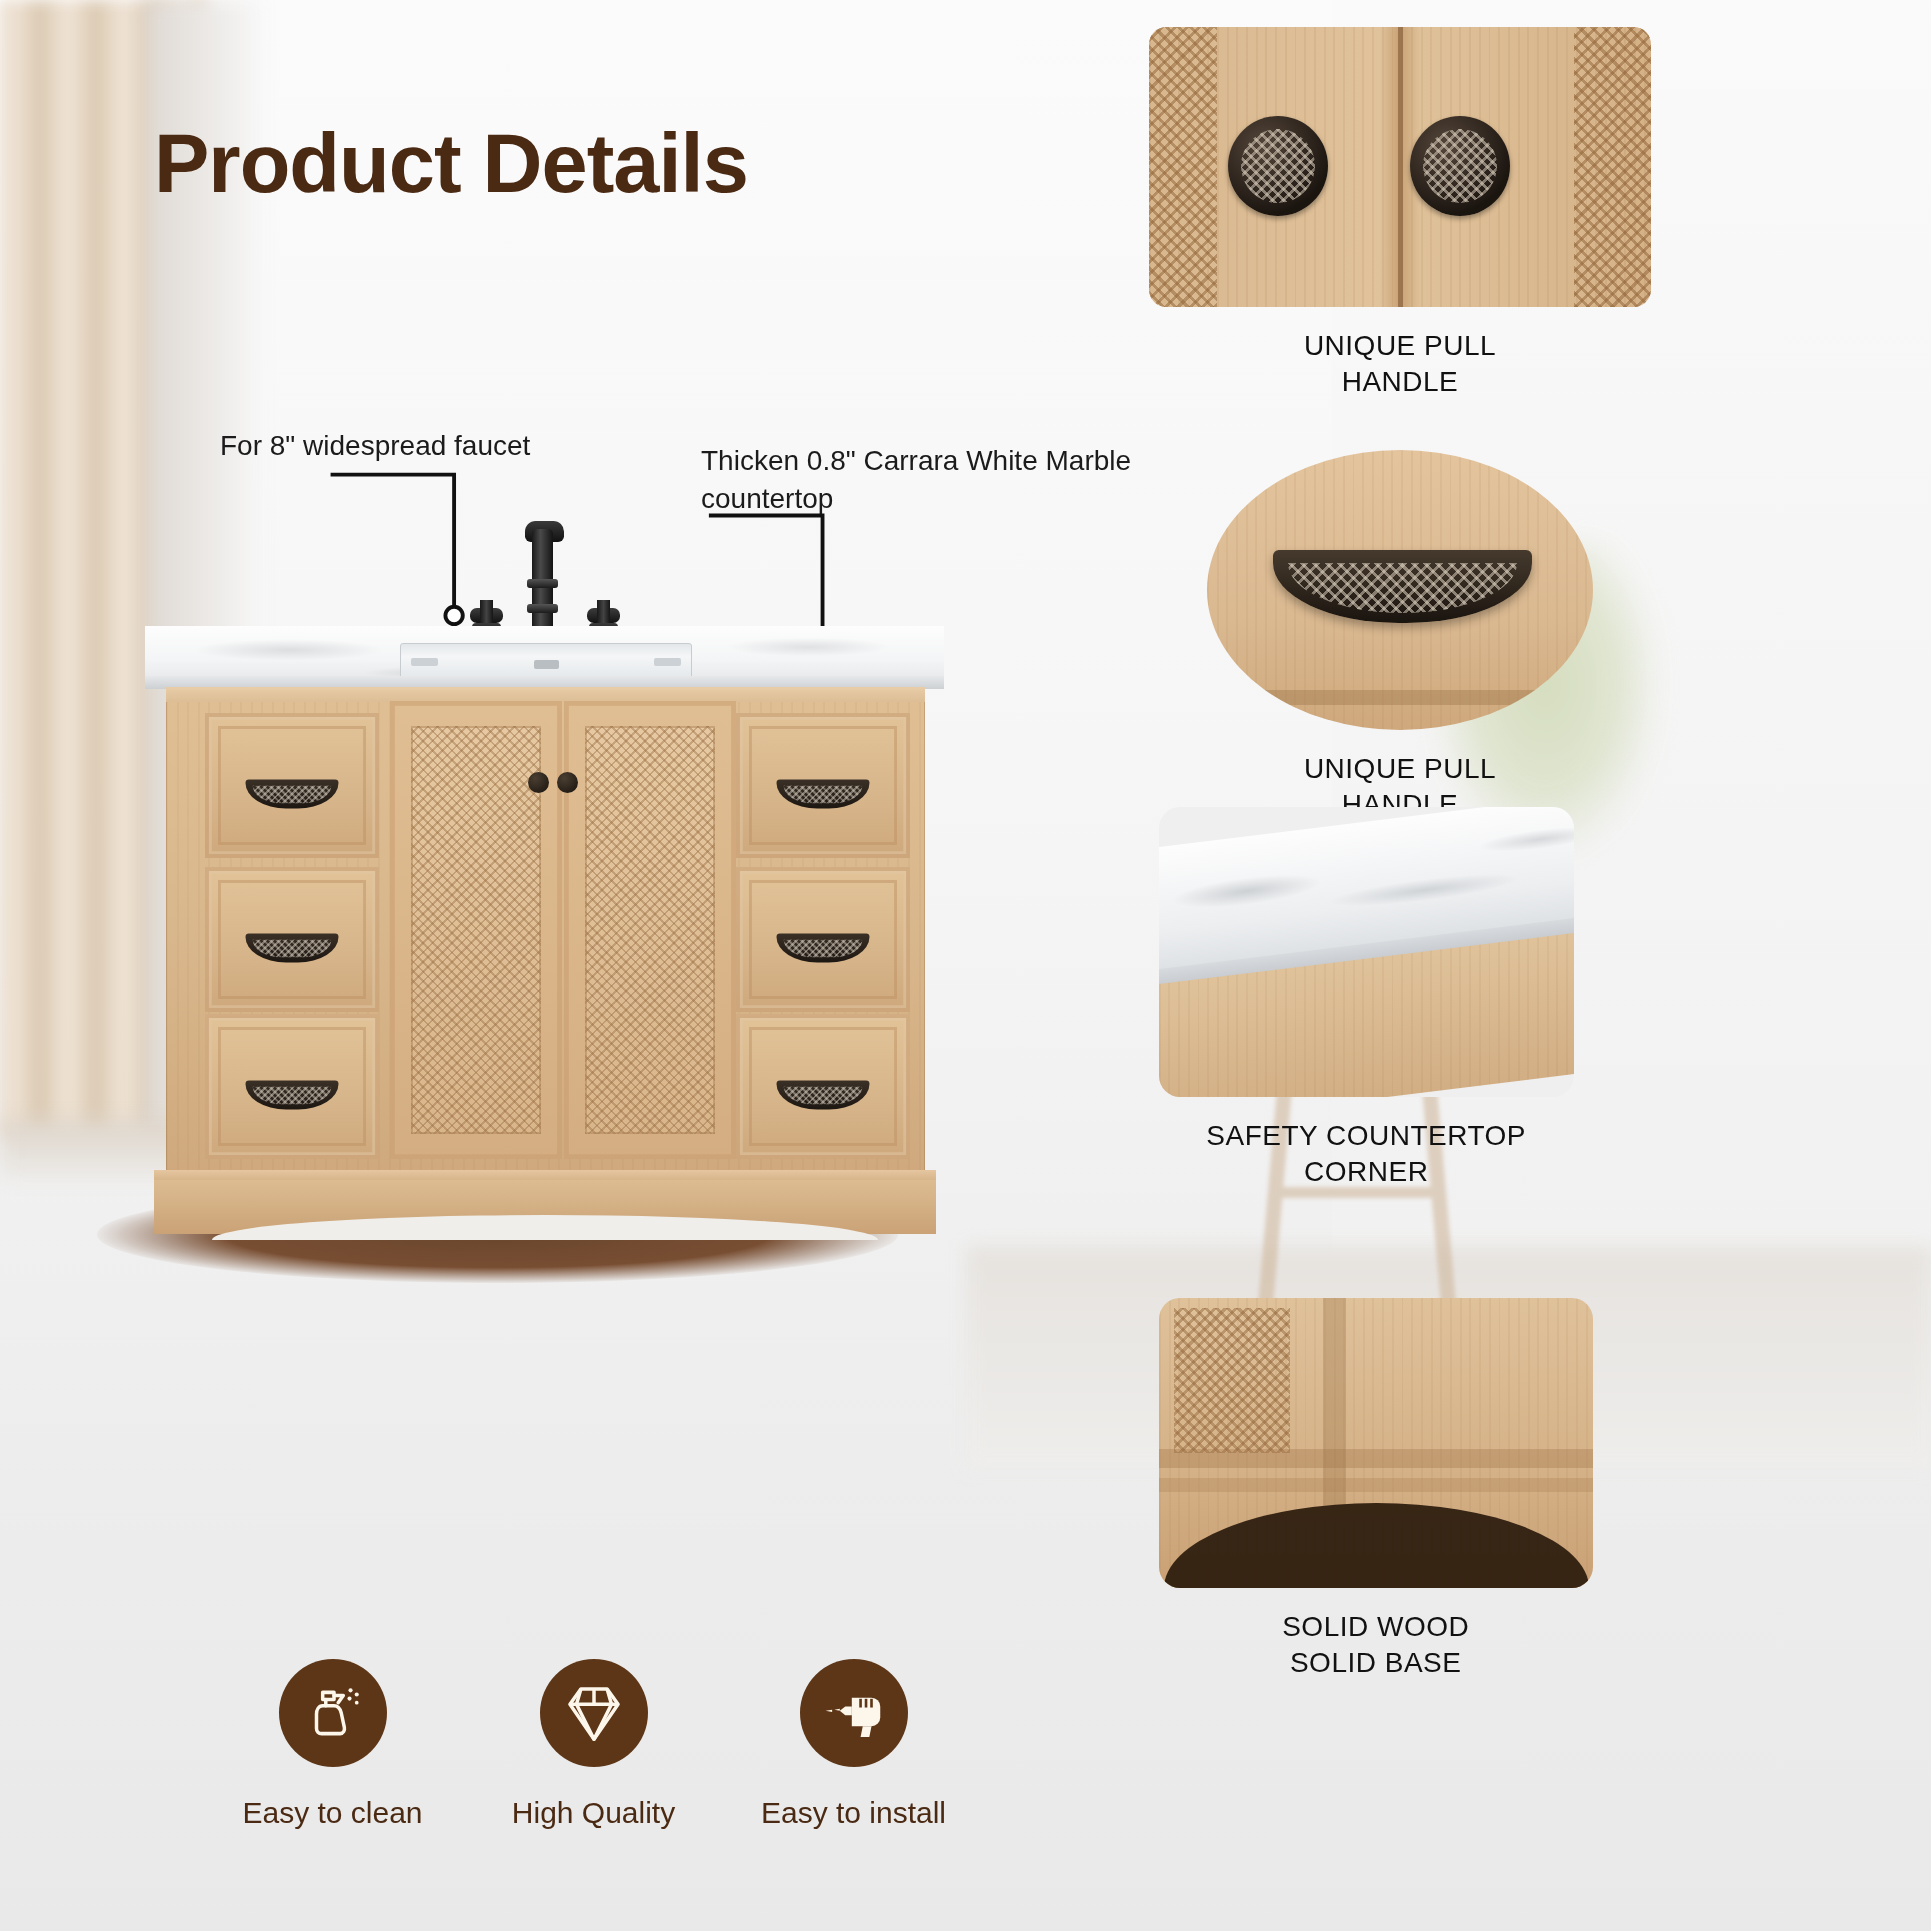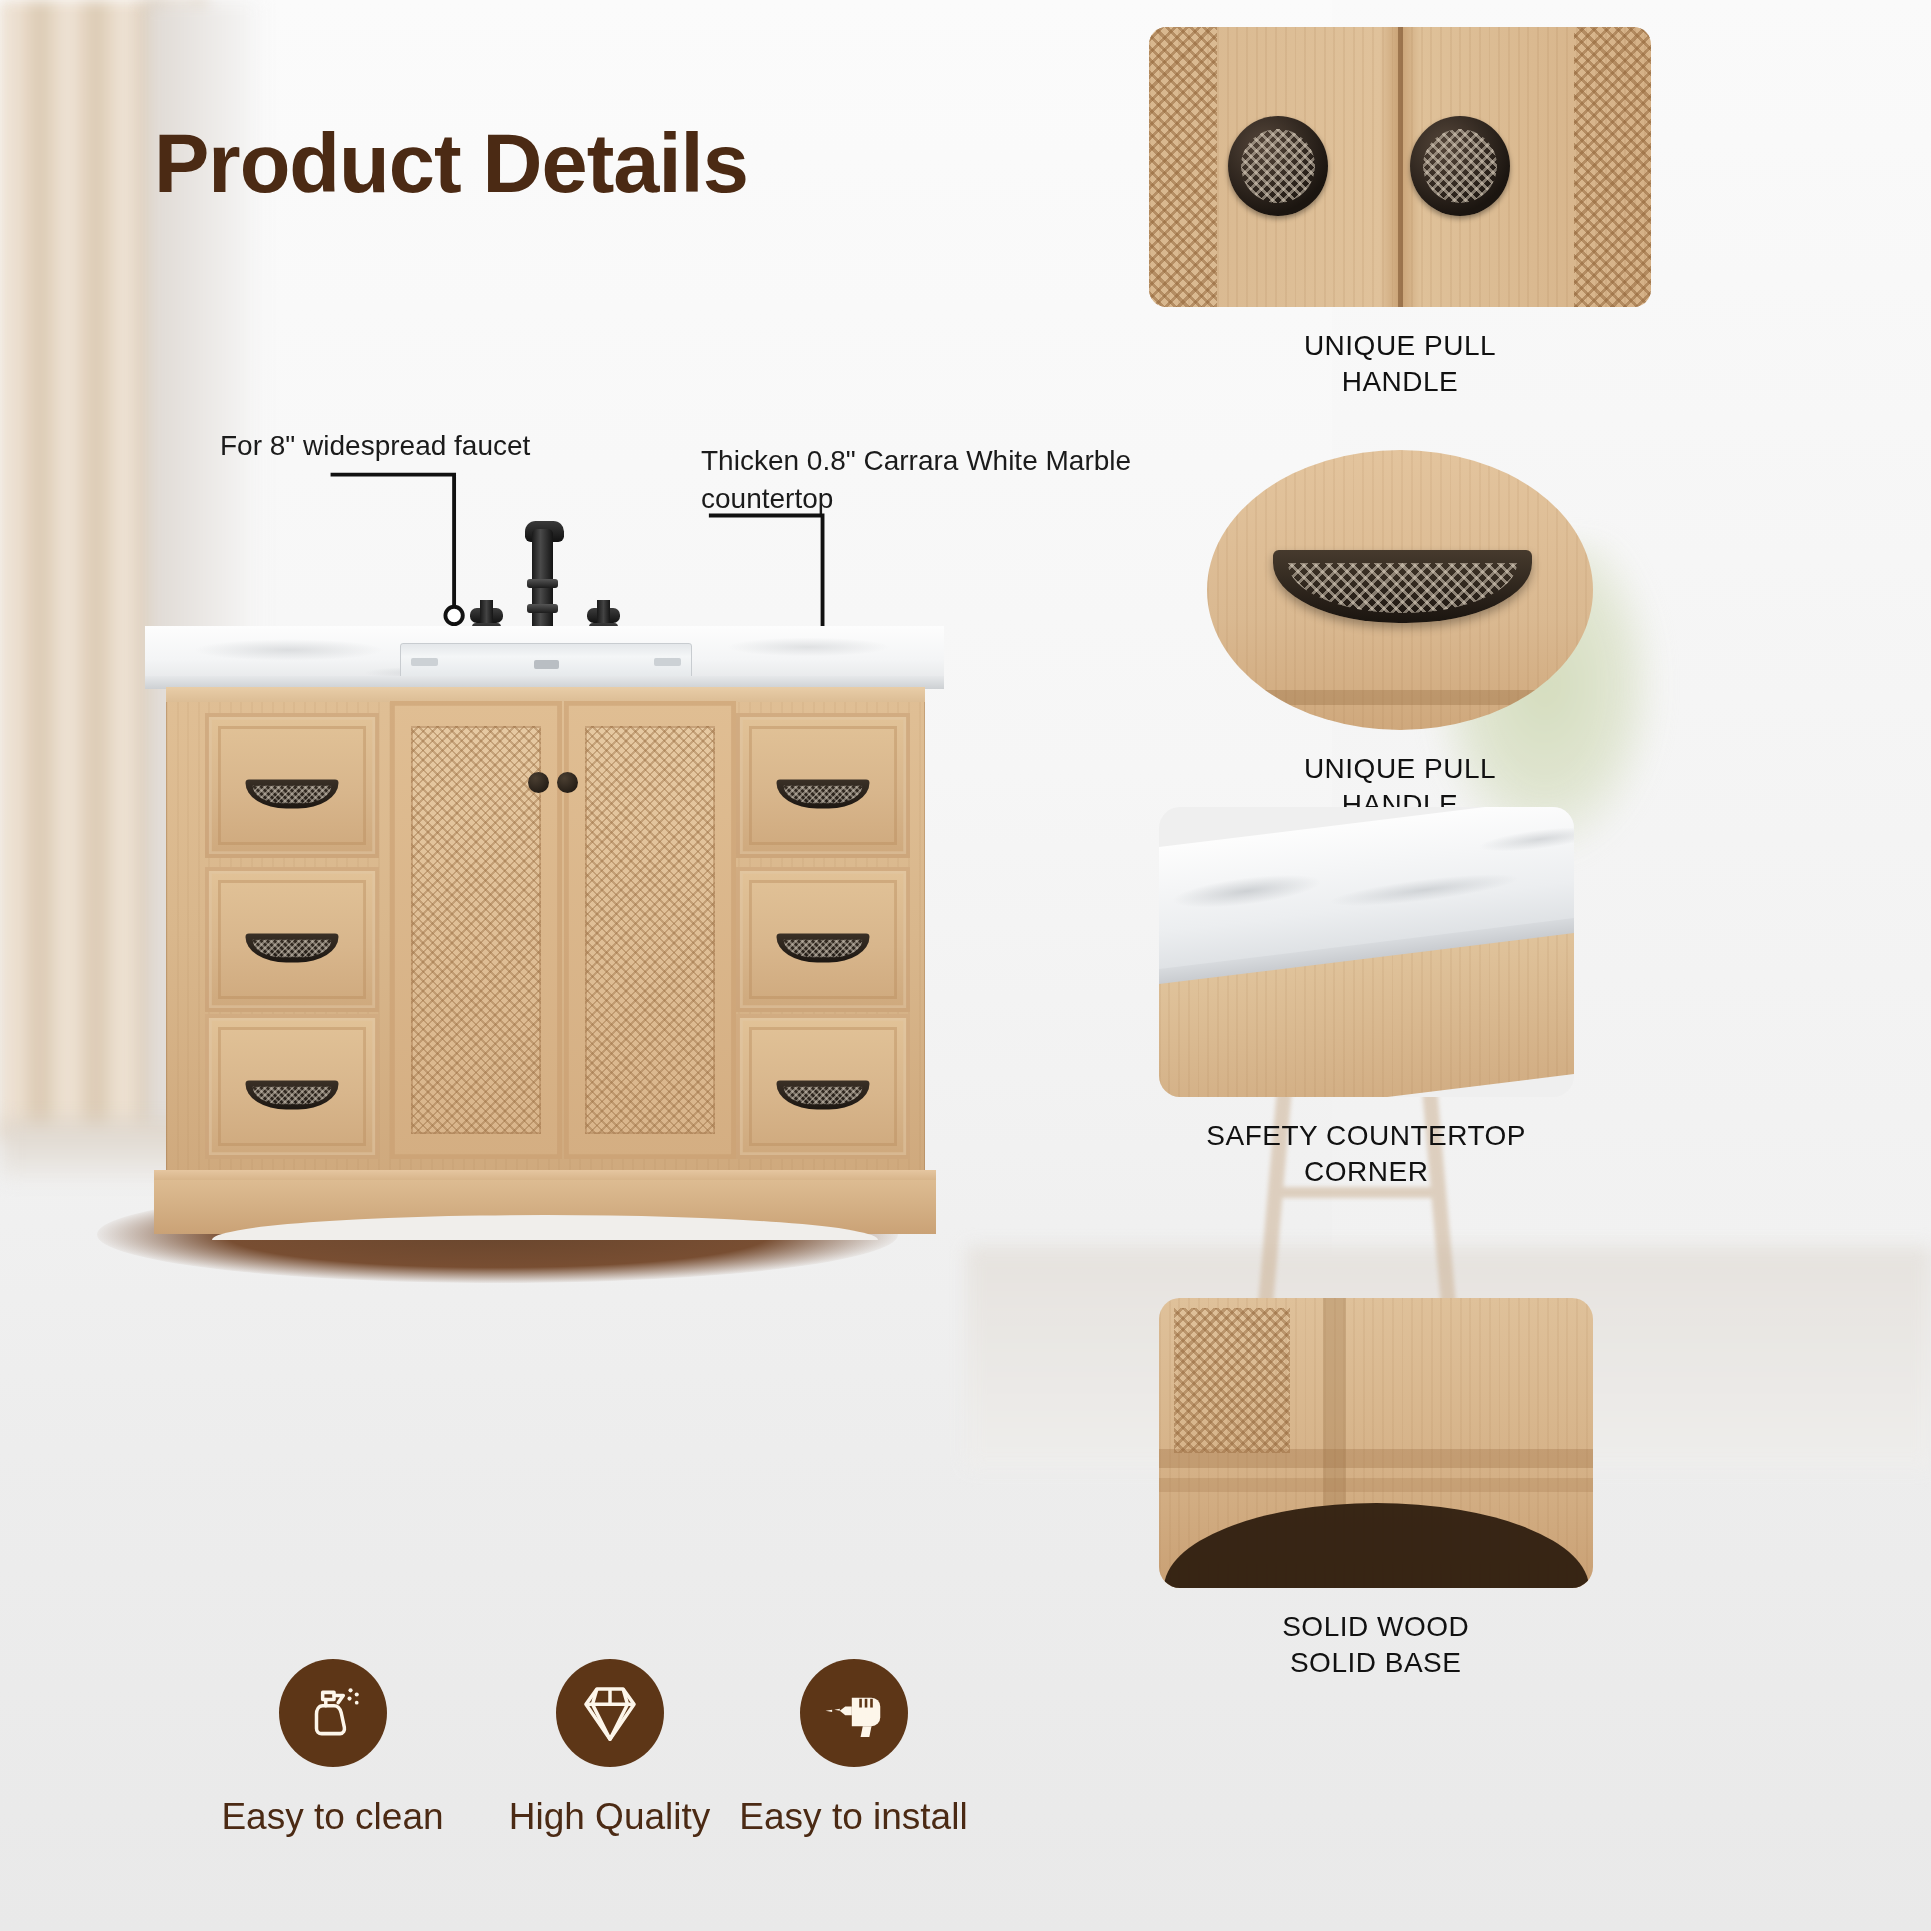"Easy to clean" .blabel { font-size: 37px -> 30px }
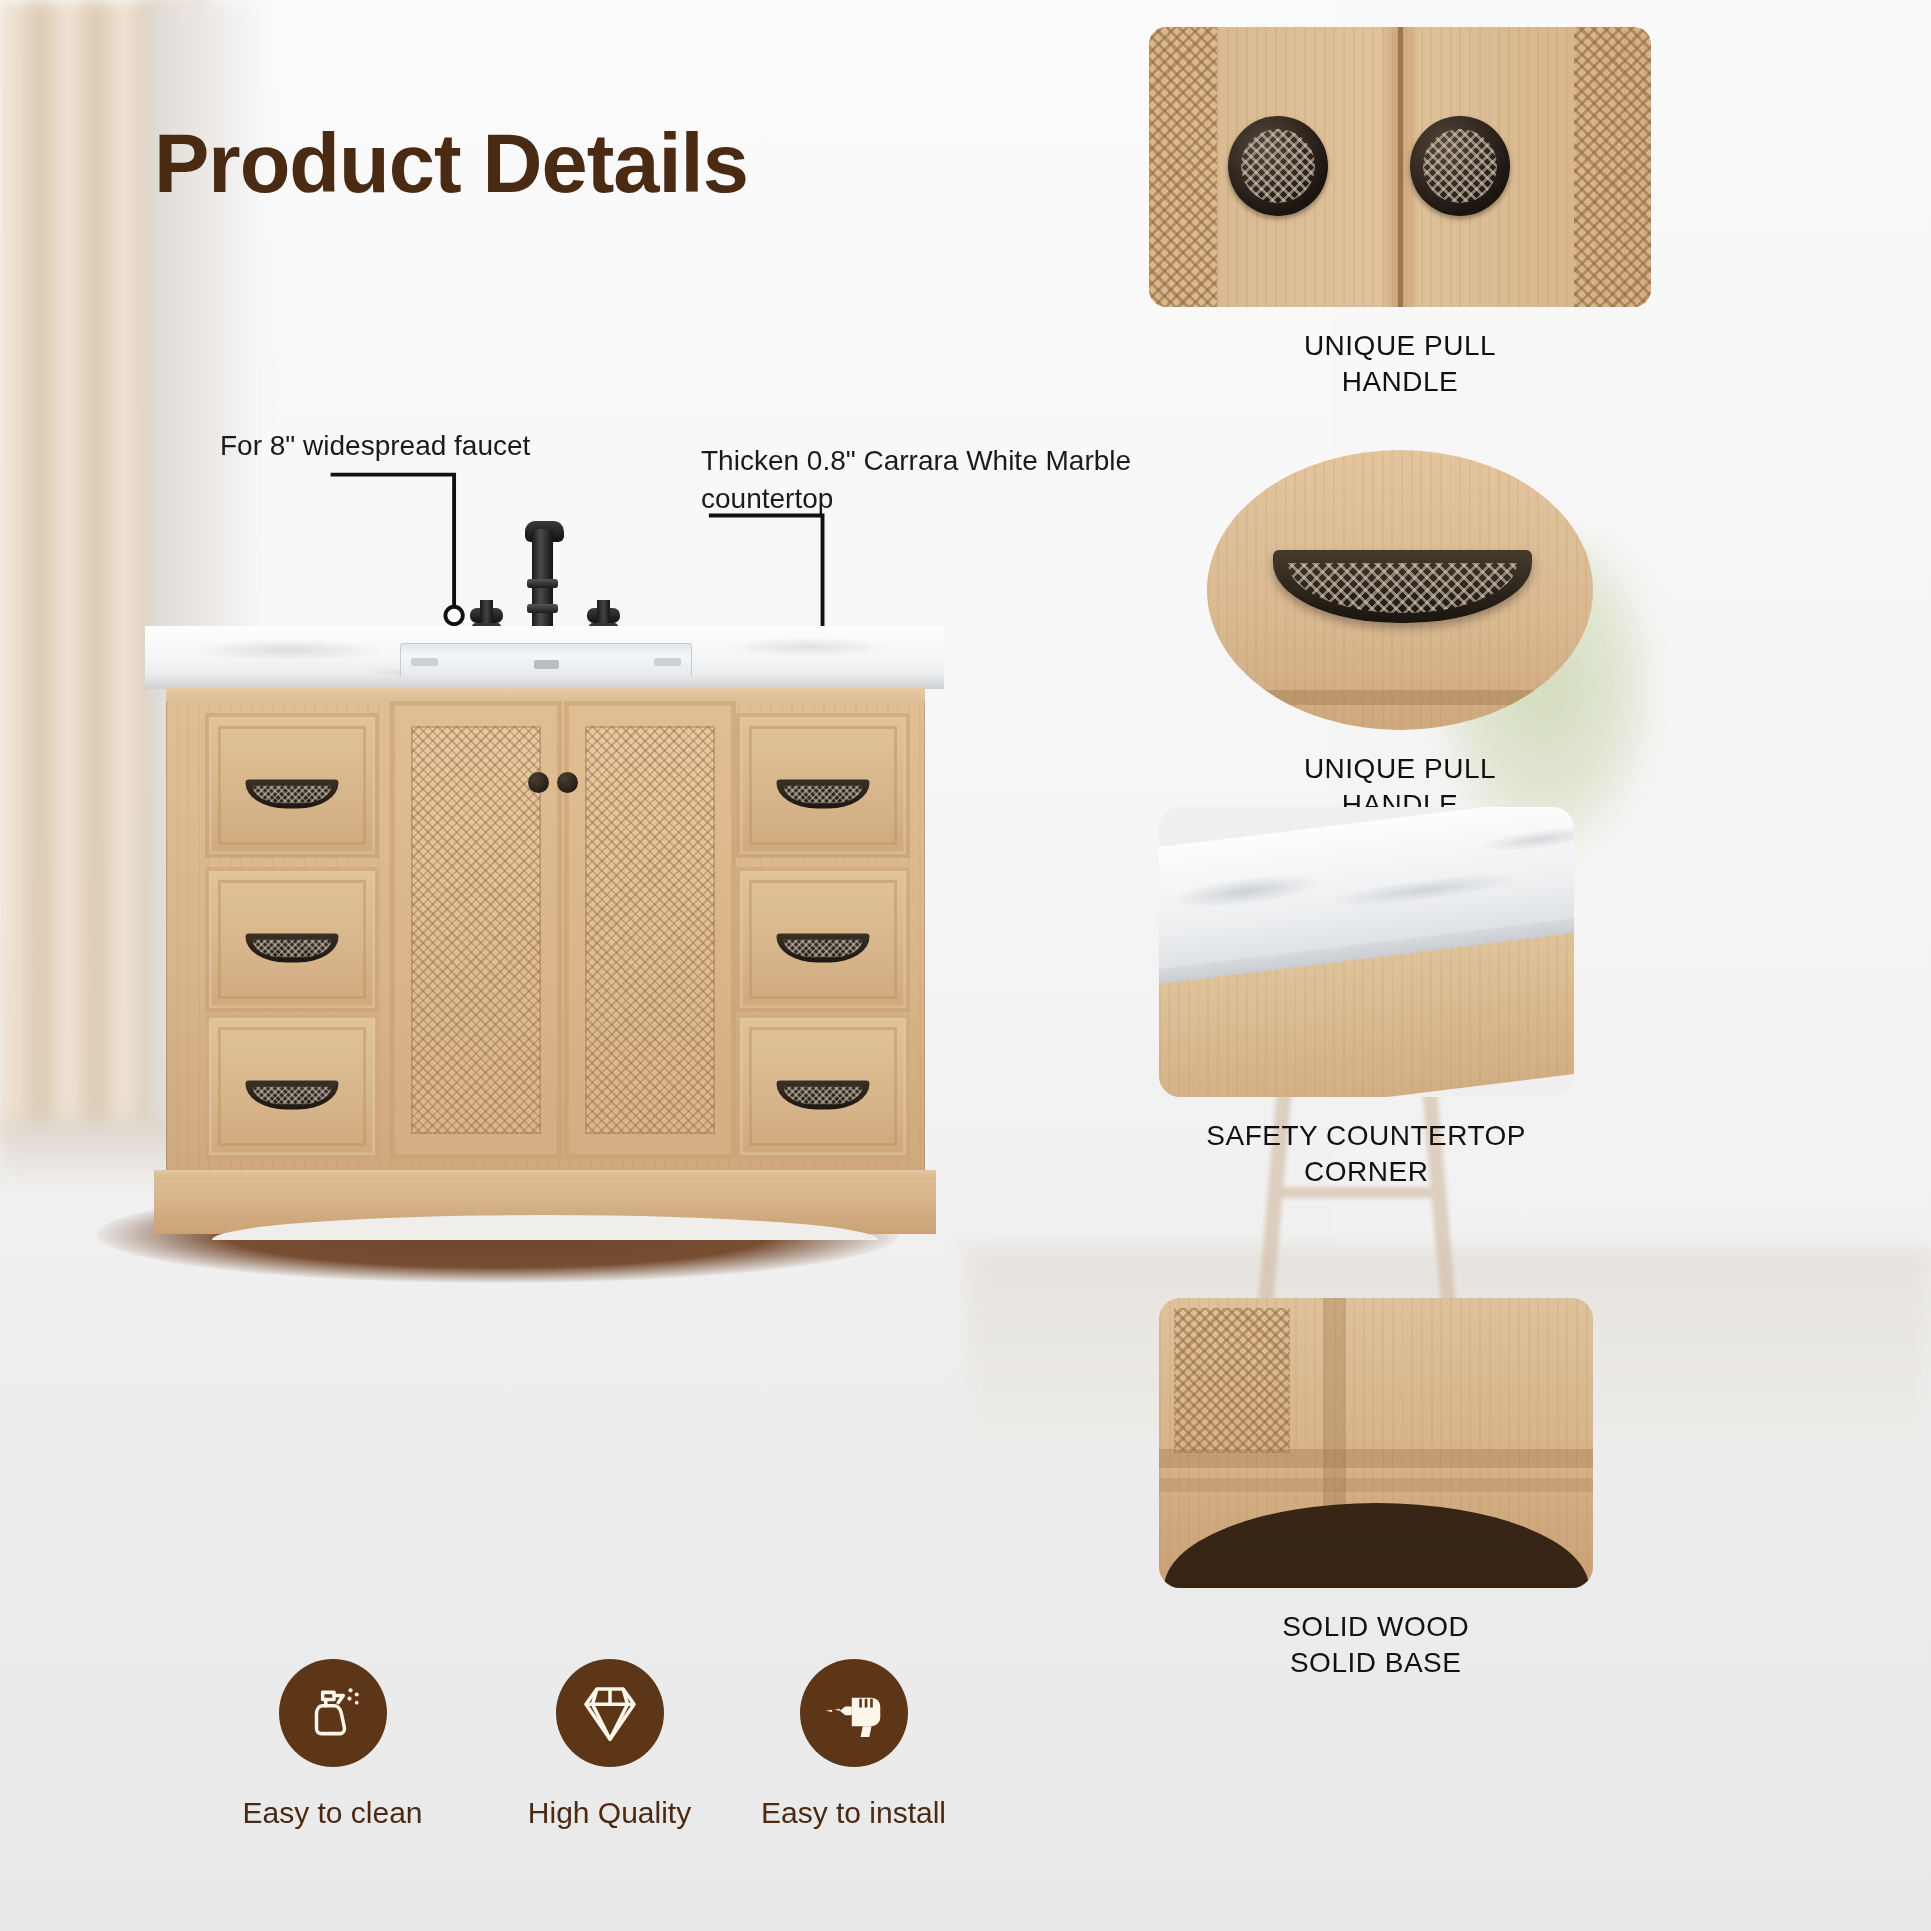"High Quality" div.badge { left: 277px -> 261px }
